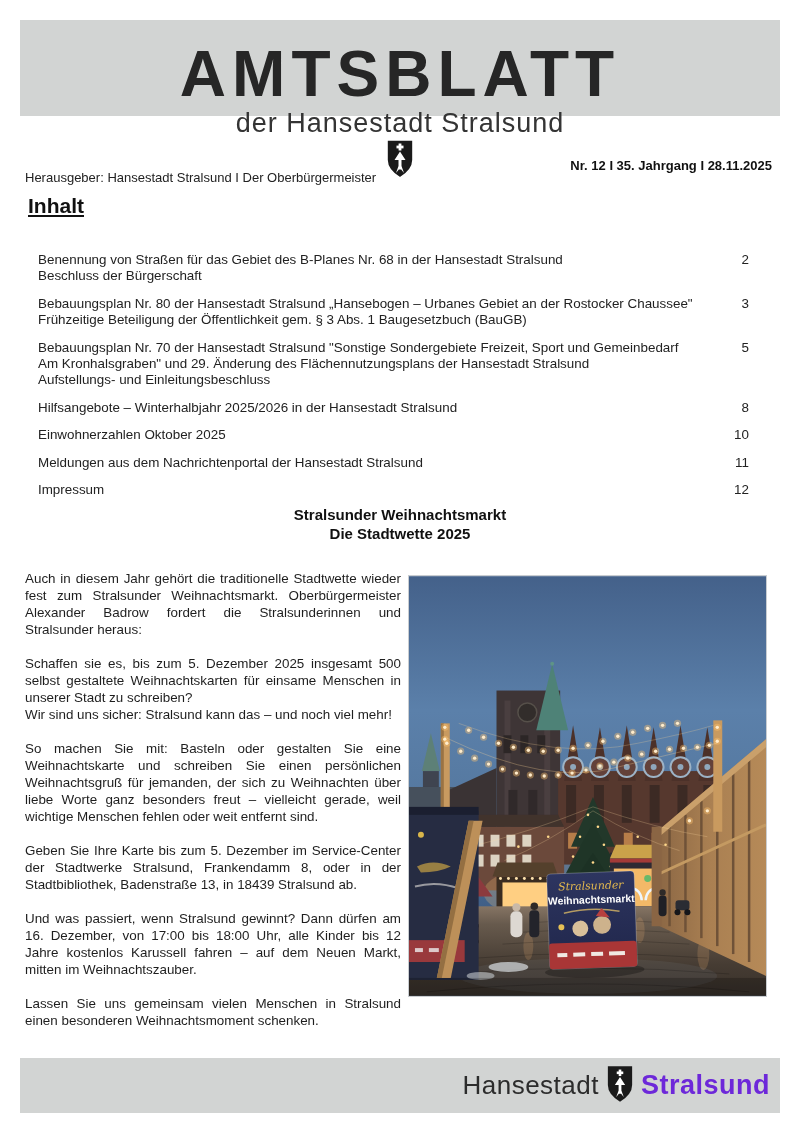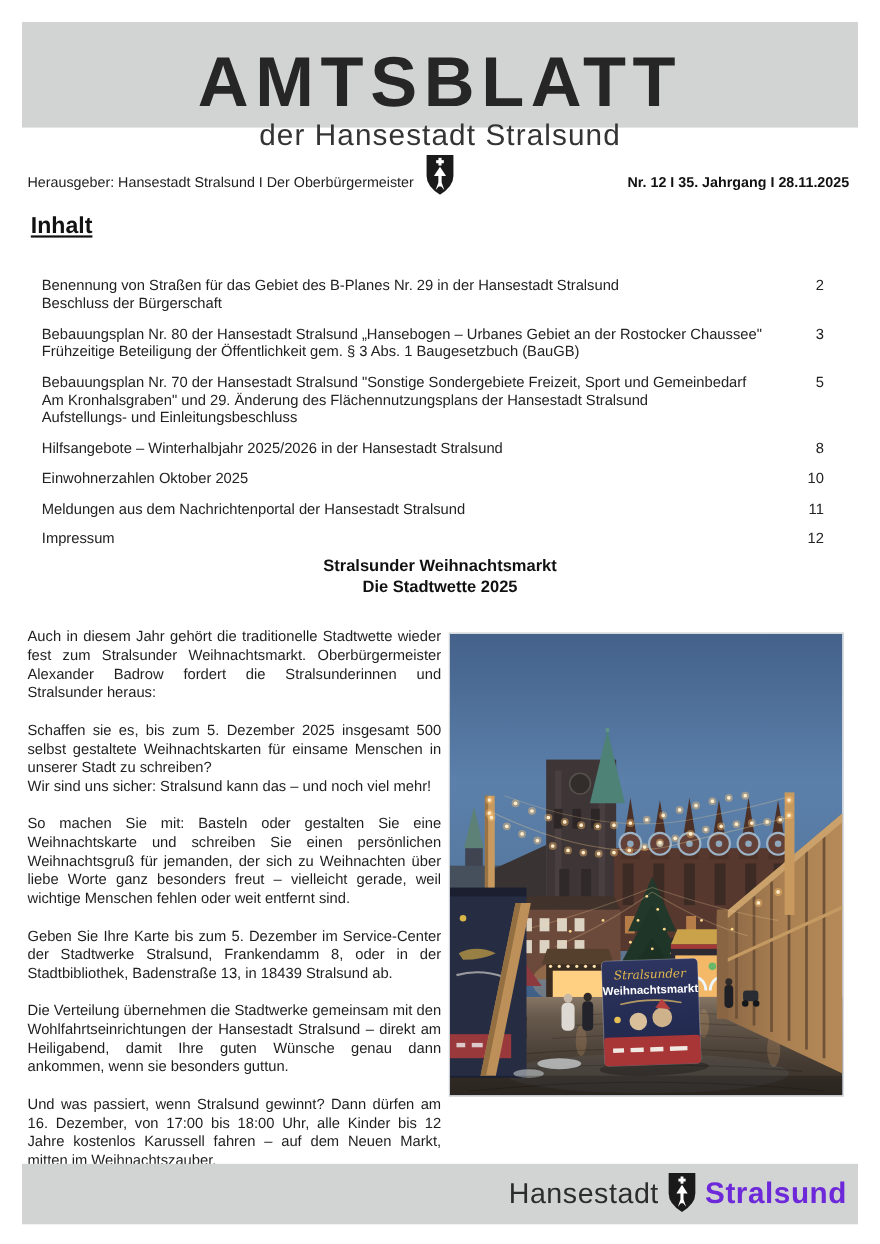"Herausgeber: Hansestadt Stralsund I Der" .publisher-left { top: 0 -> 12px }
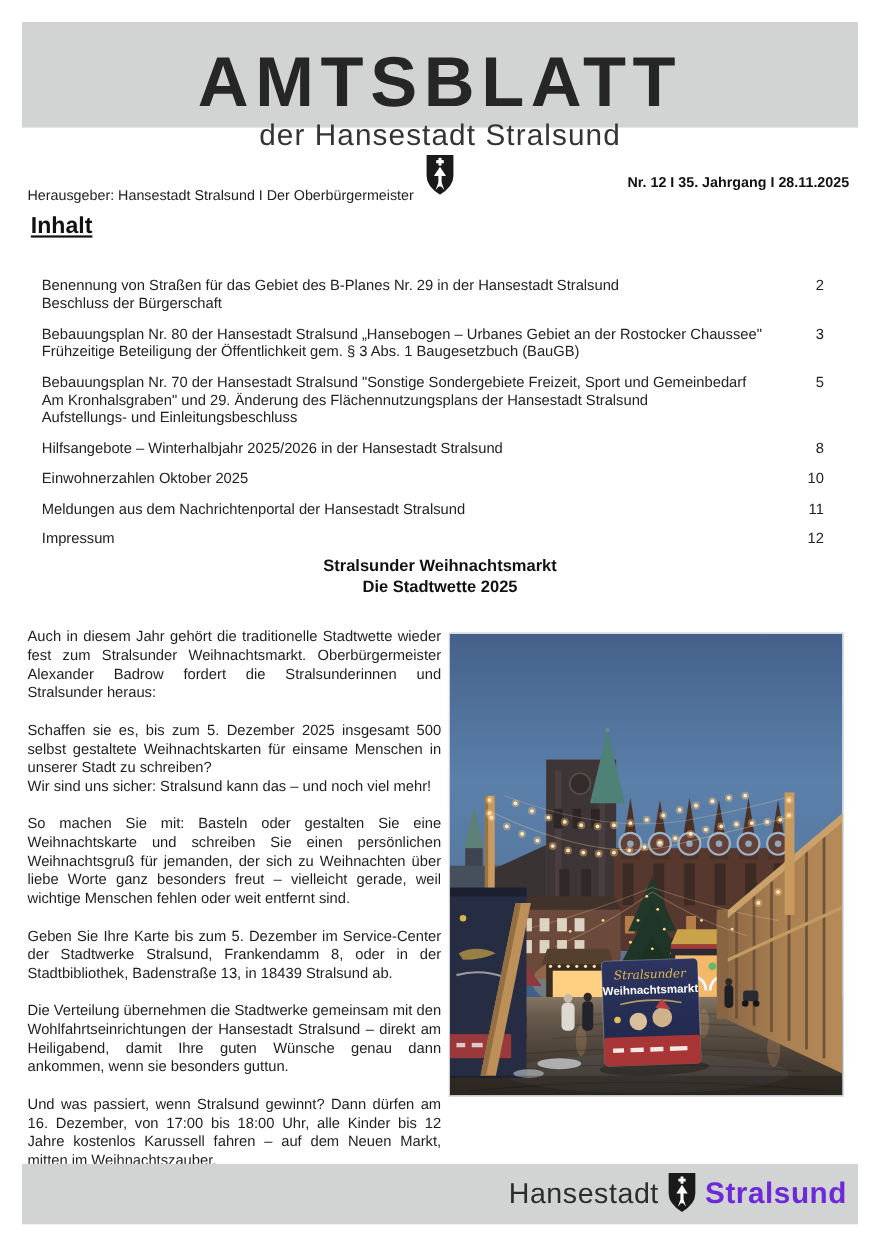"Benennung von Straßen für das" div.toc-text { text: 29 -> 68 }
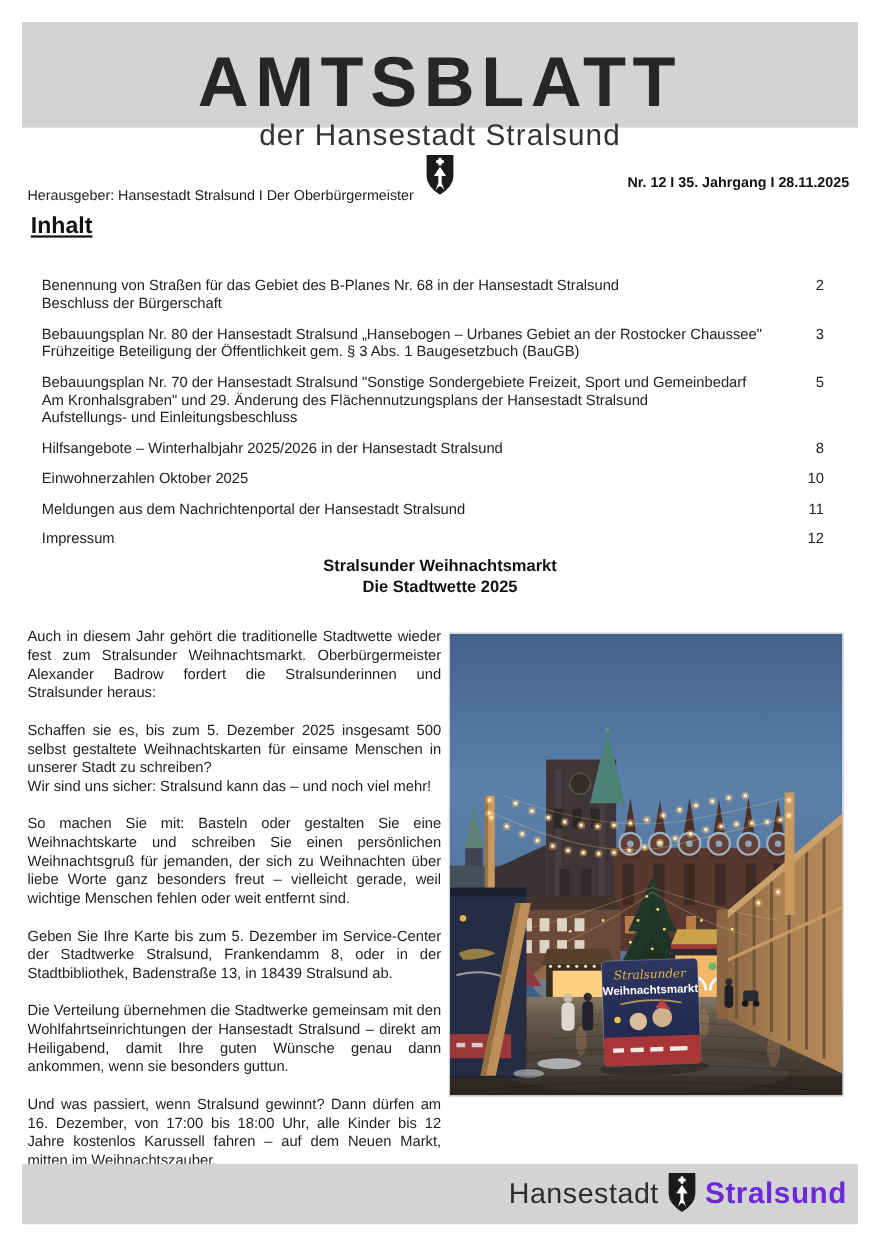"Die Verteilung übernehmen die Stadtwerke" p { html: <p>Die Verteilung übernehmen die Stadtwerke gemeinsam mit den Wohlfahrtseinrichtungen der Hansestadt Stralsund – direkt am Heiligabend, damit Ihre guten Wünsche genau dann ankommen, wenn sie besonders guttun.</p> -> none }
